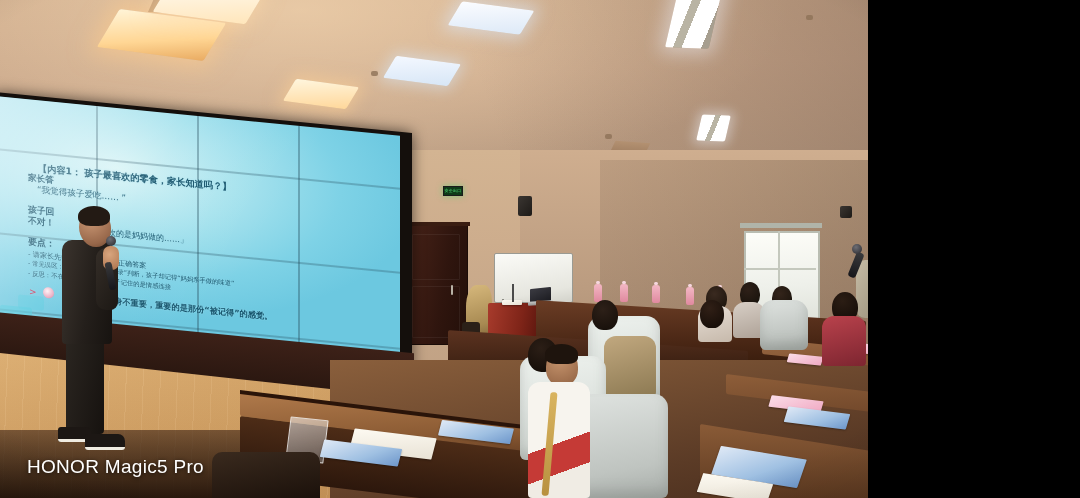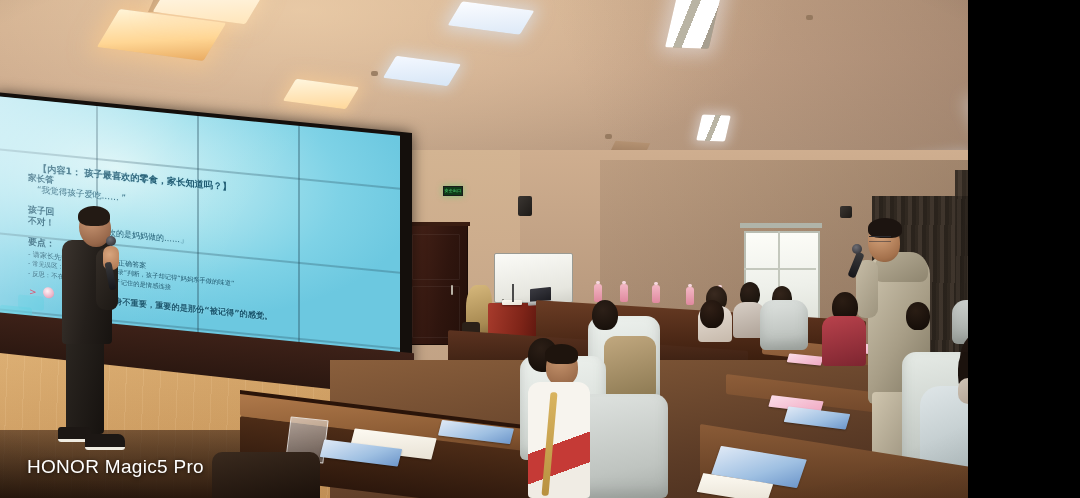"HONOR Magic5 Pro" #scene { width: 968px -> 868px }
